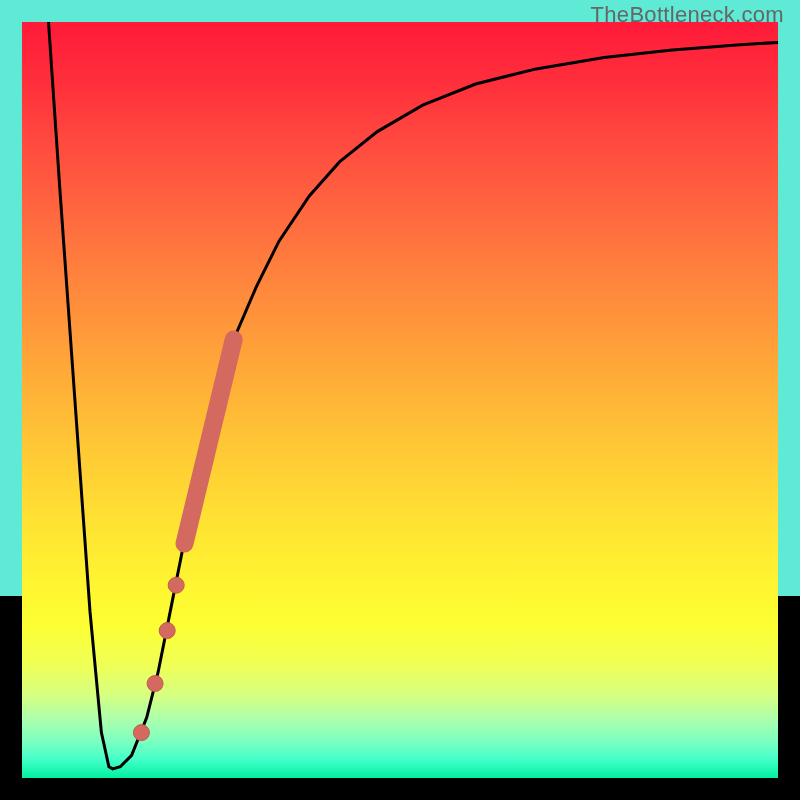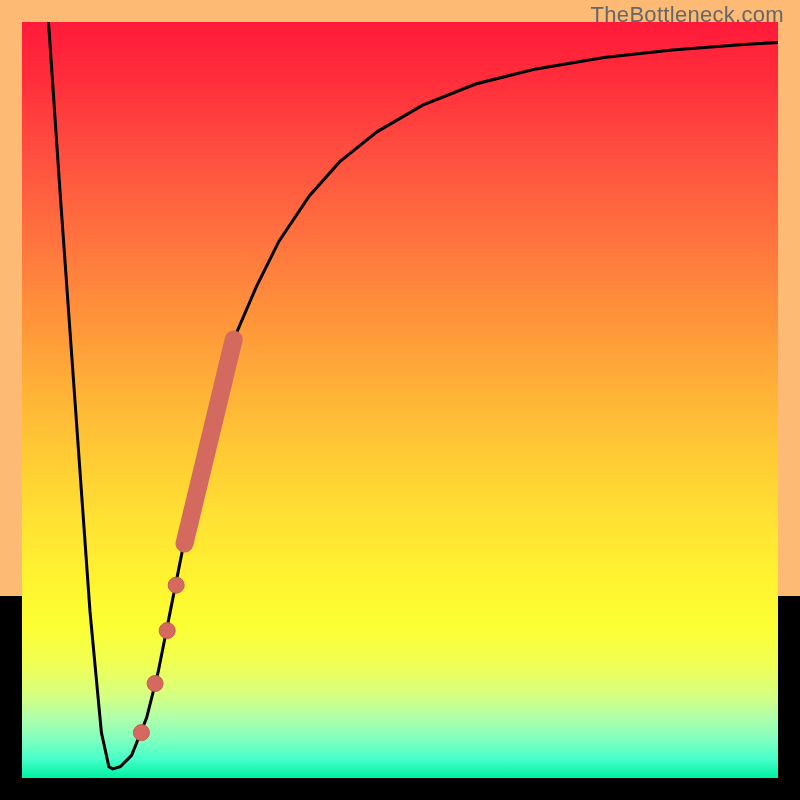"TheBottleneck.com" .frame { background: #fdba74 -> #5eead4 }
